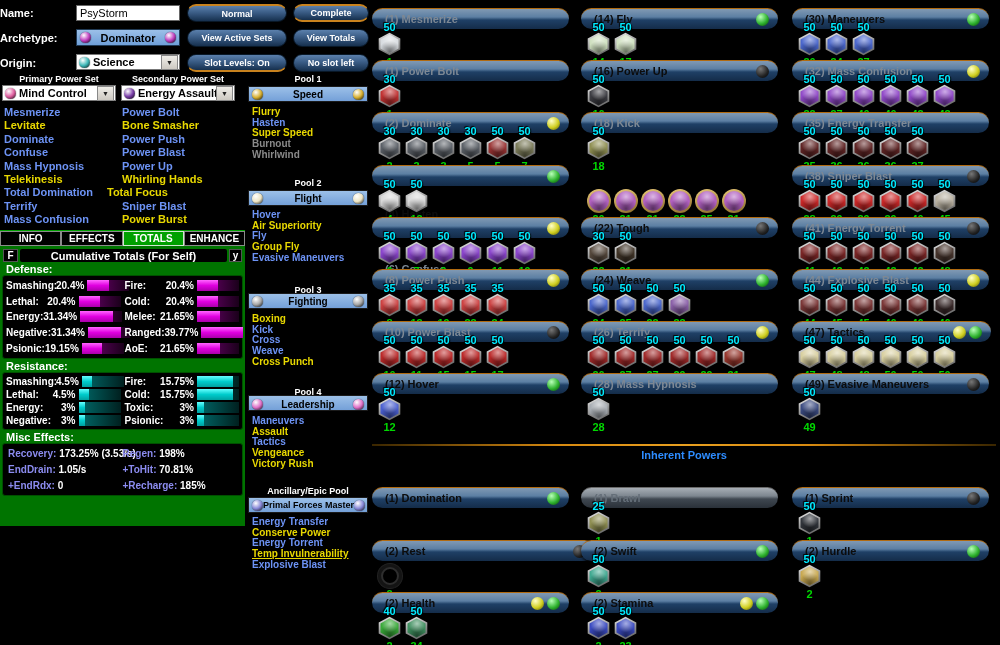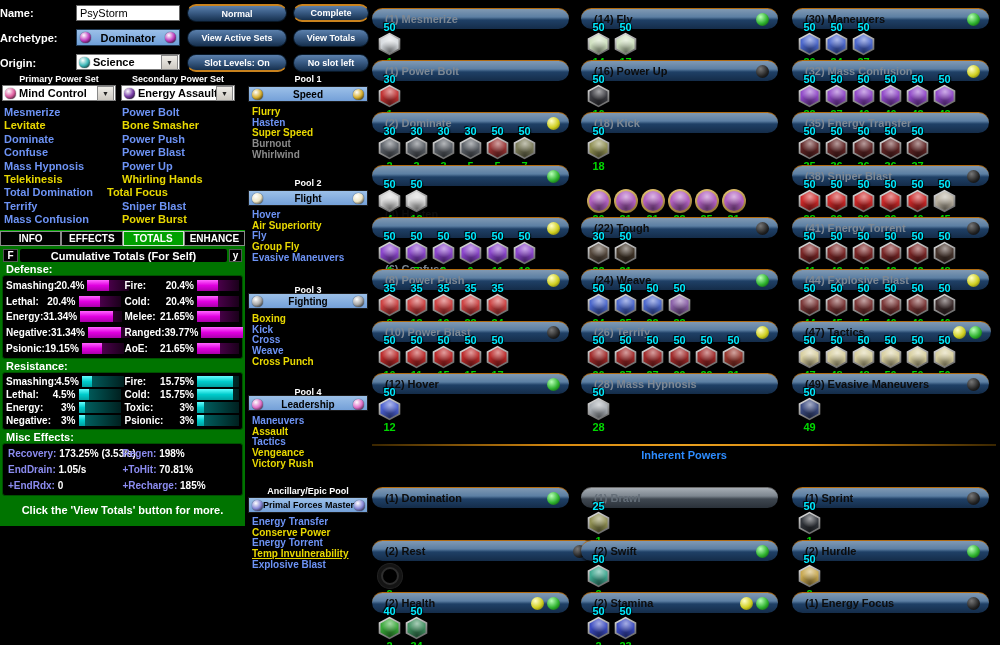"Click the 'View Totals' button" div.tfooter { html: <div>Click the 'View Totals' button for more.</div> -> none }
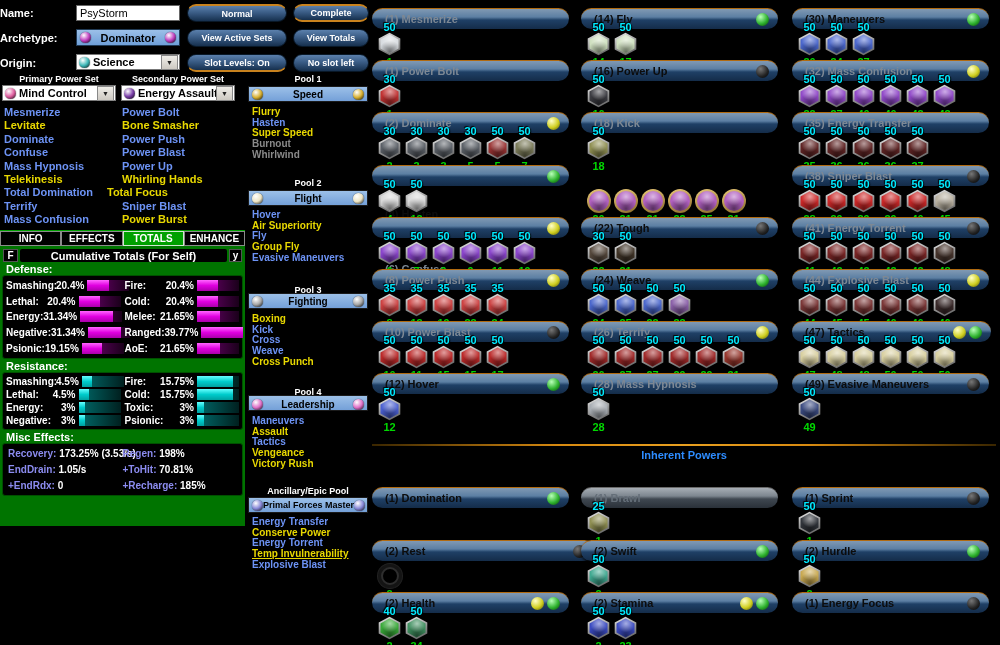"(1) Energy Focus" div.pbar { html: <div> <div>(1) Energy Focus</div> <div> <div></div> </div> </div> -> none }
